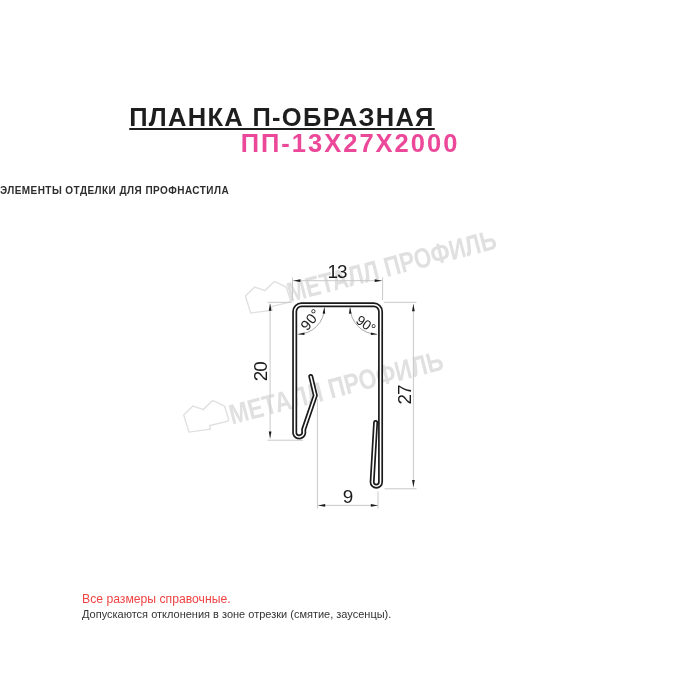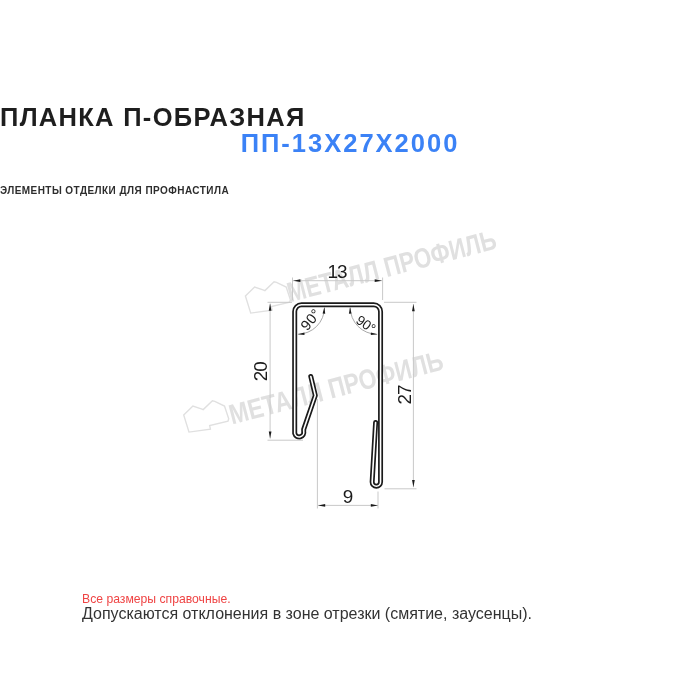"ПЛАНКА П-ОБРАЗНАЯ" div.abs { text-align: none -> center; text-decoration: none -> underline }
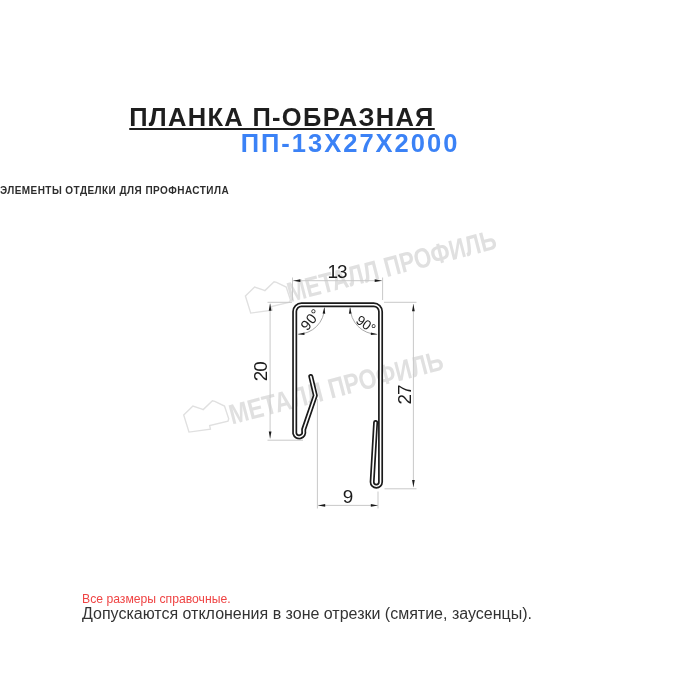"ПП-13Х27Х2000" div.abs { color: #3b82f6 -> #ec4899 }
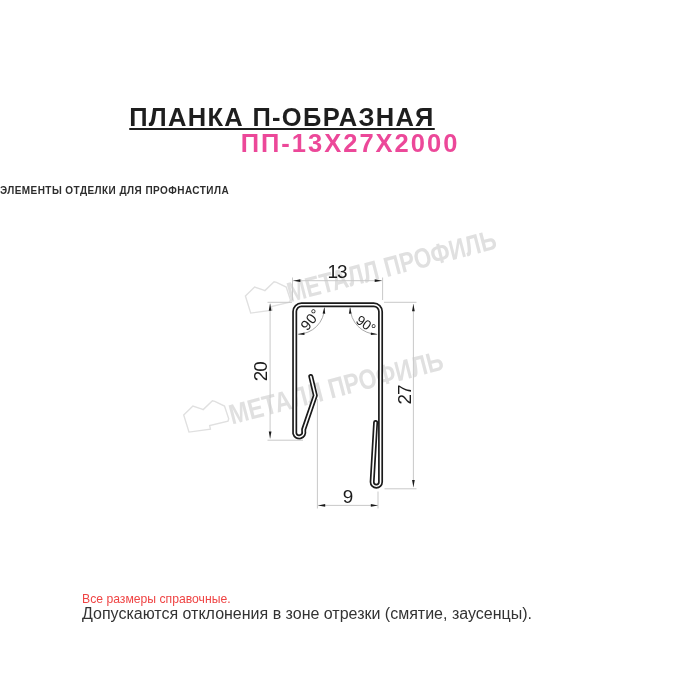"Допускаются отклонения в зоне отрезки" div.abs { font-size: 16px -> 11px }
